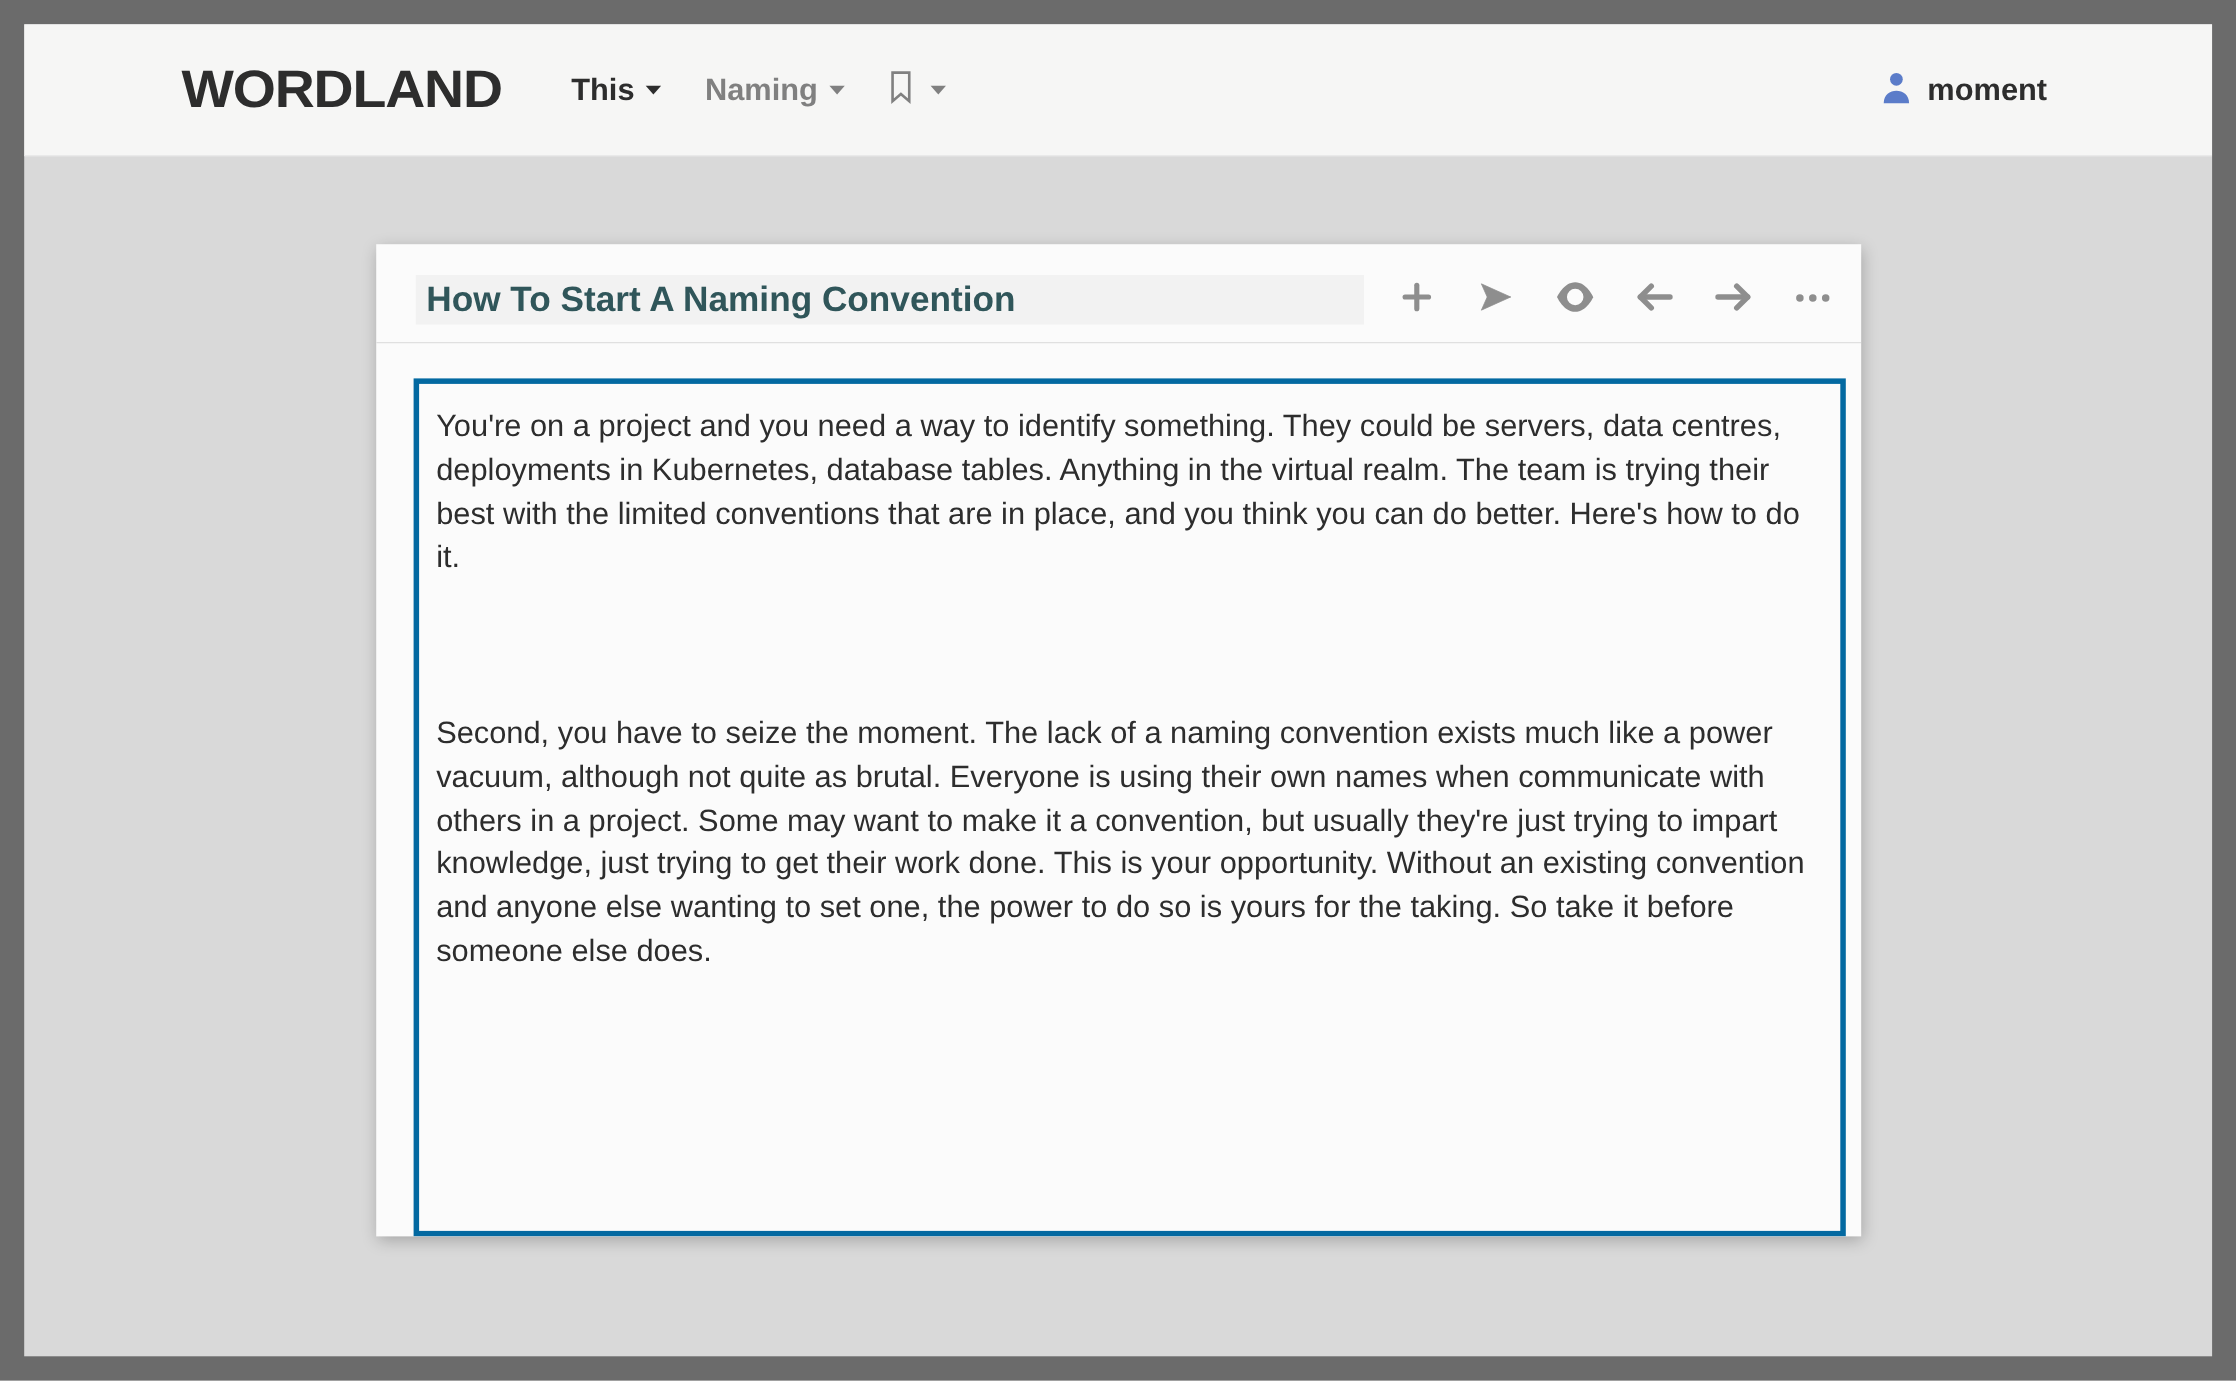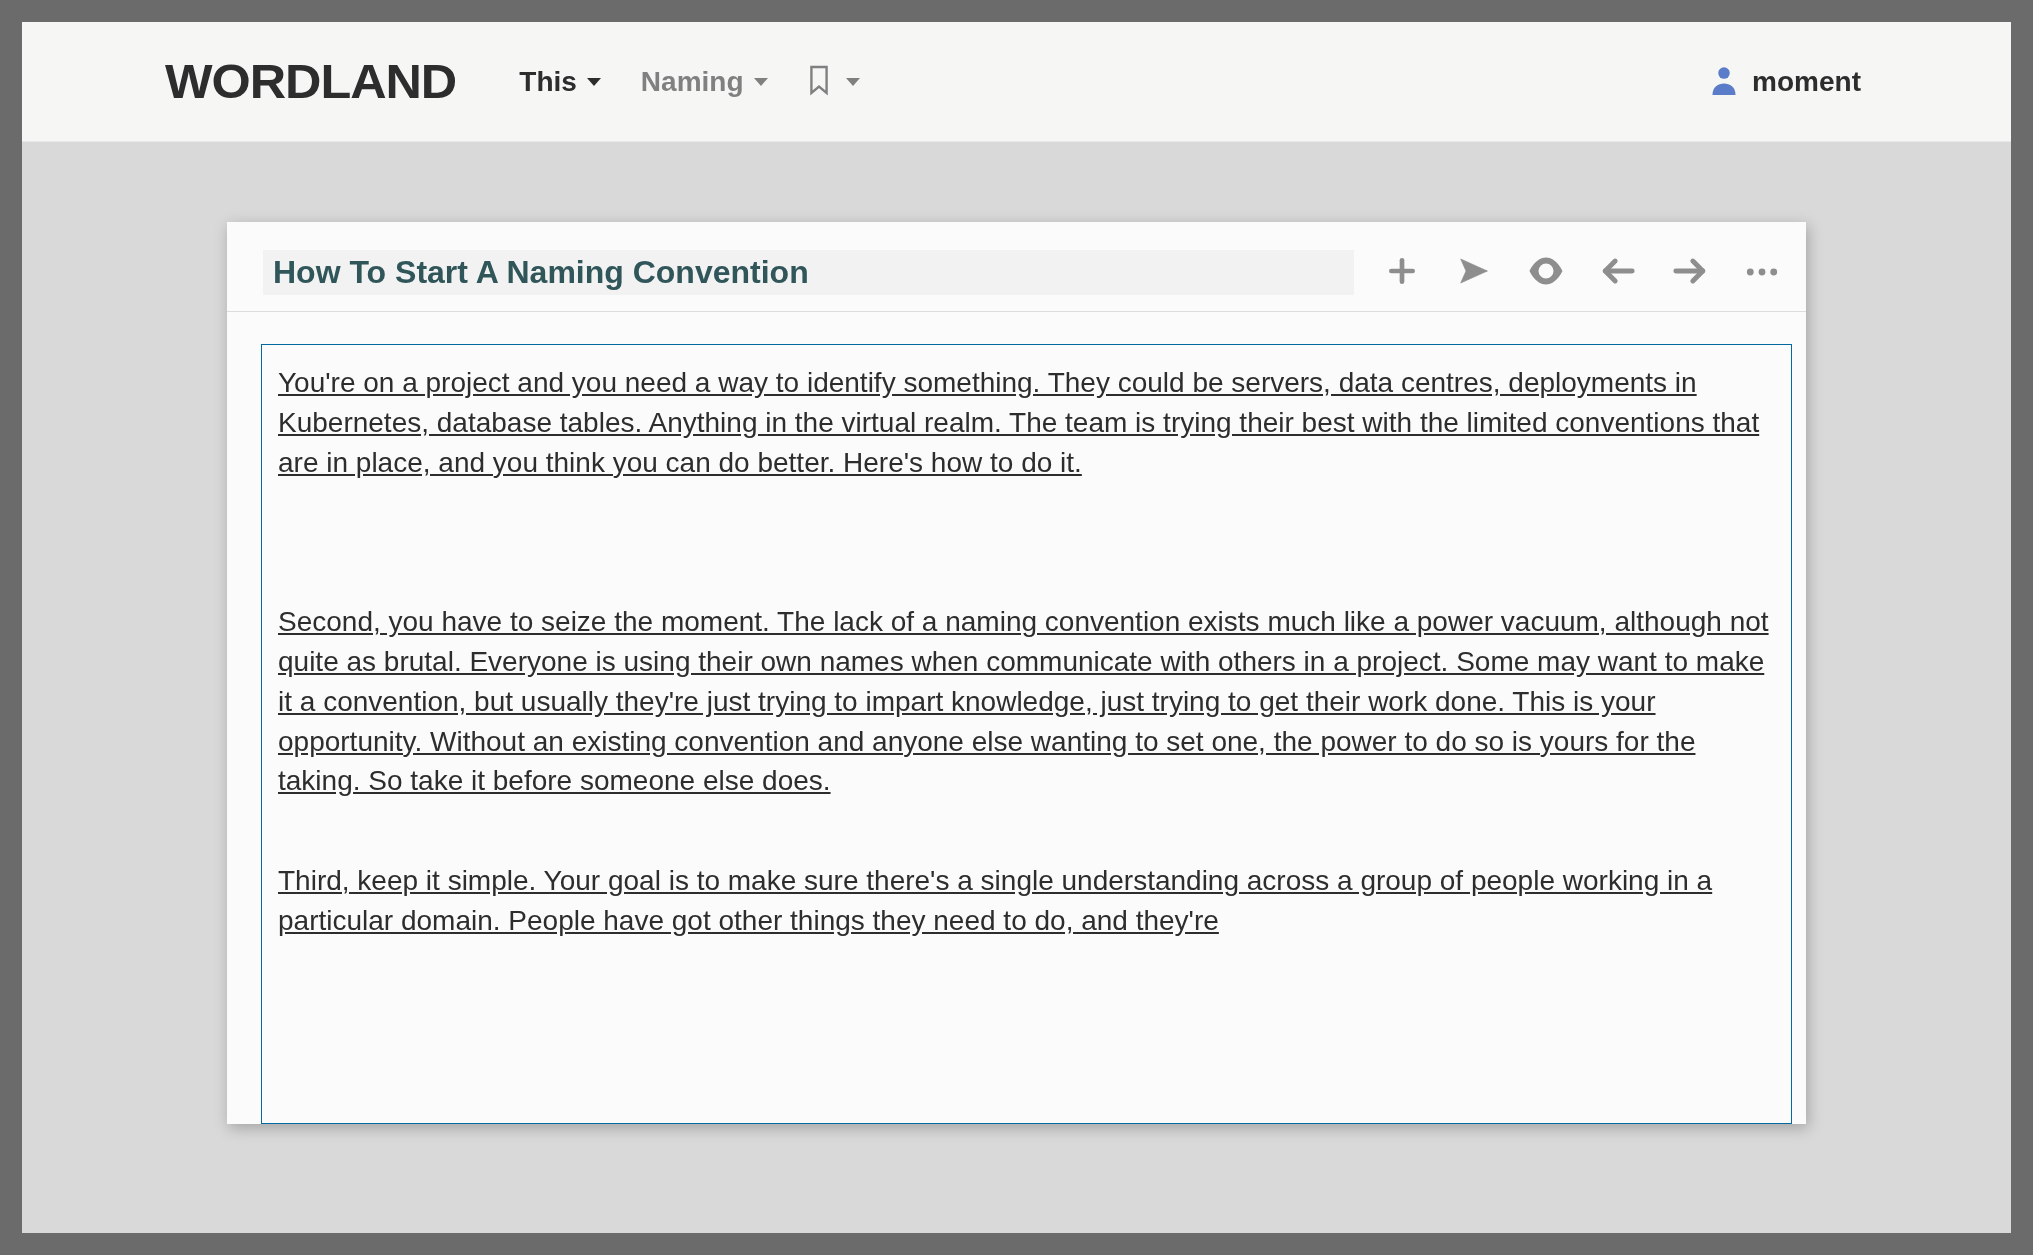"How To Start A Naming" .editor-card { width: 1579px -> 1350px }
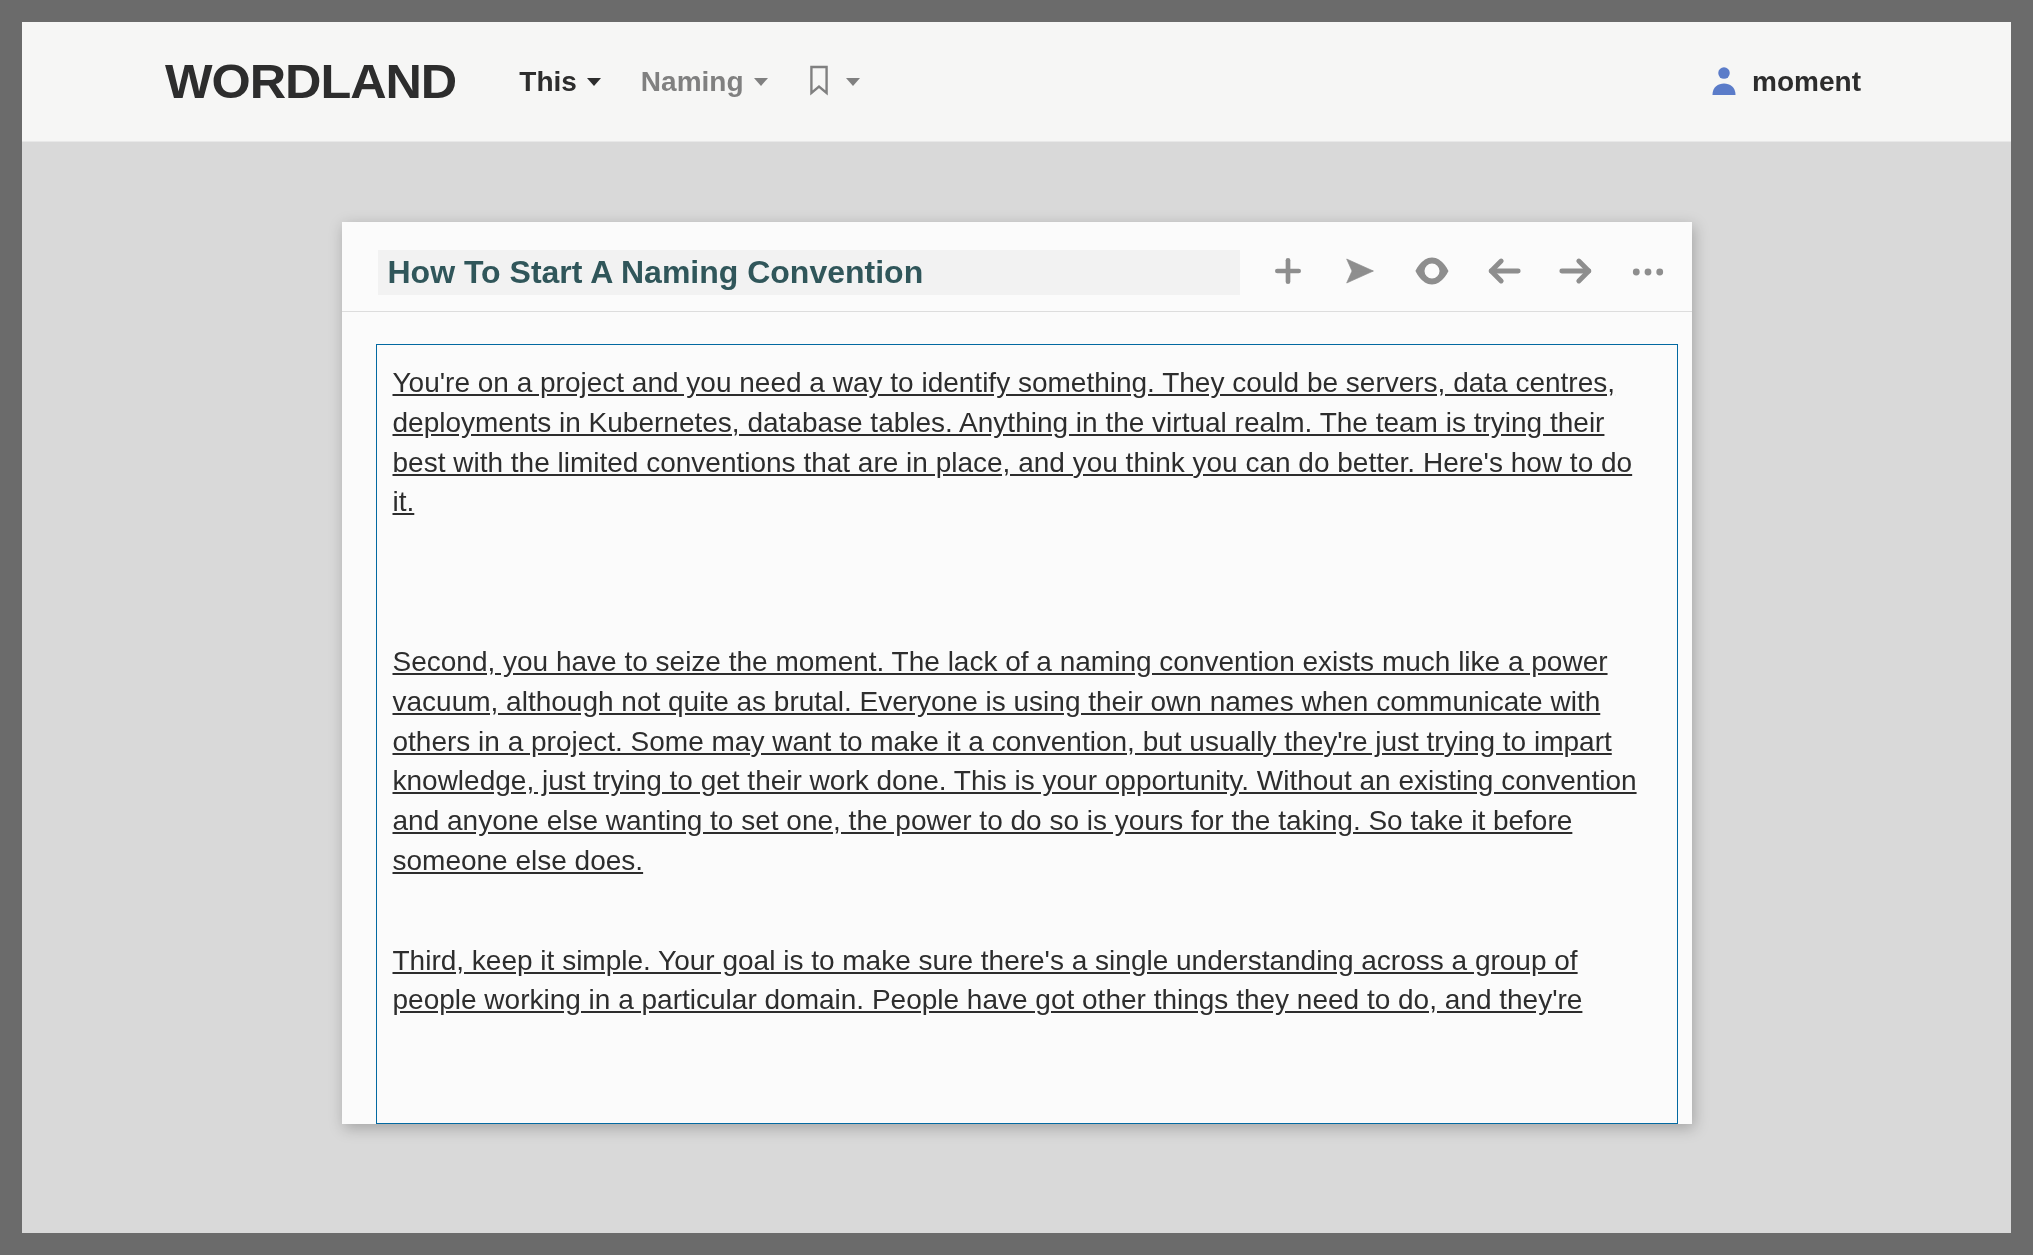"You're on a project and" .editor-body { border: 1px solid #0369a1 -> 5px solid #0369a1; text-decoration: underline -> none }
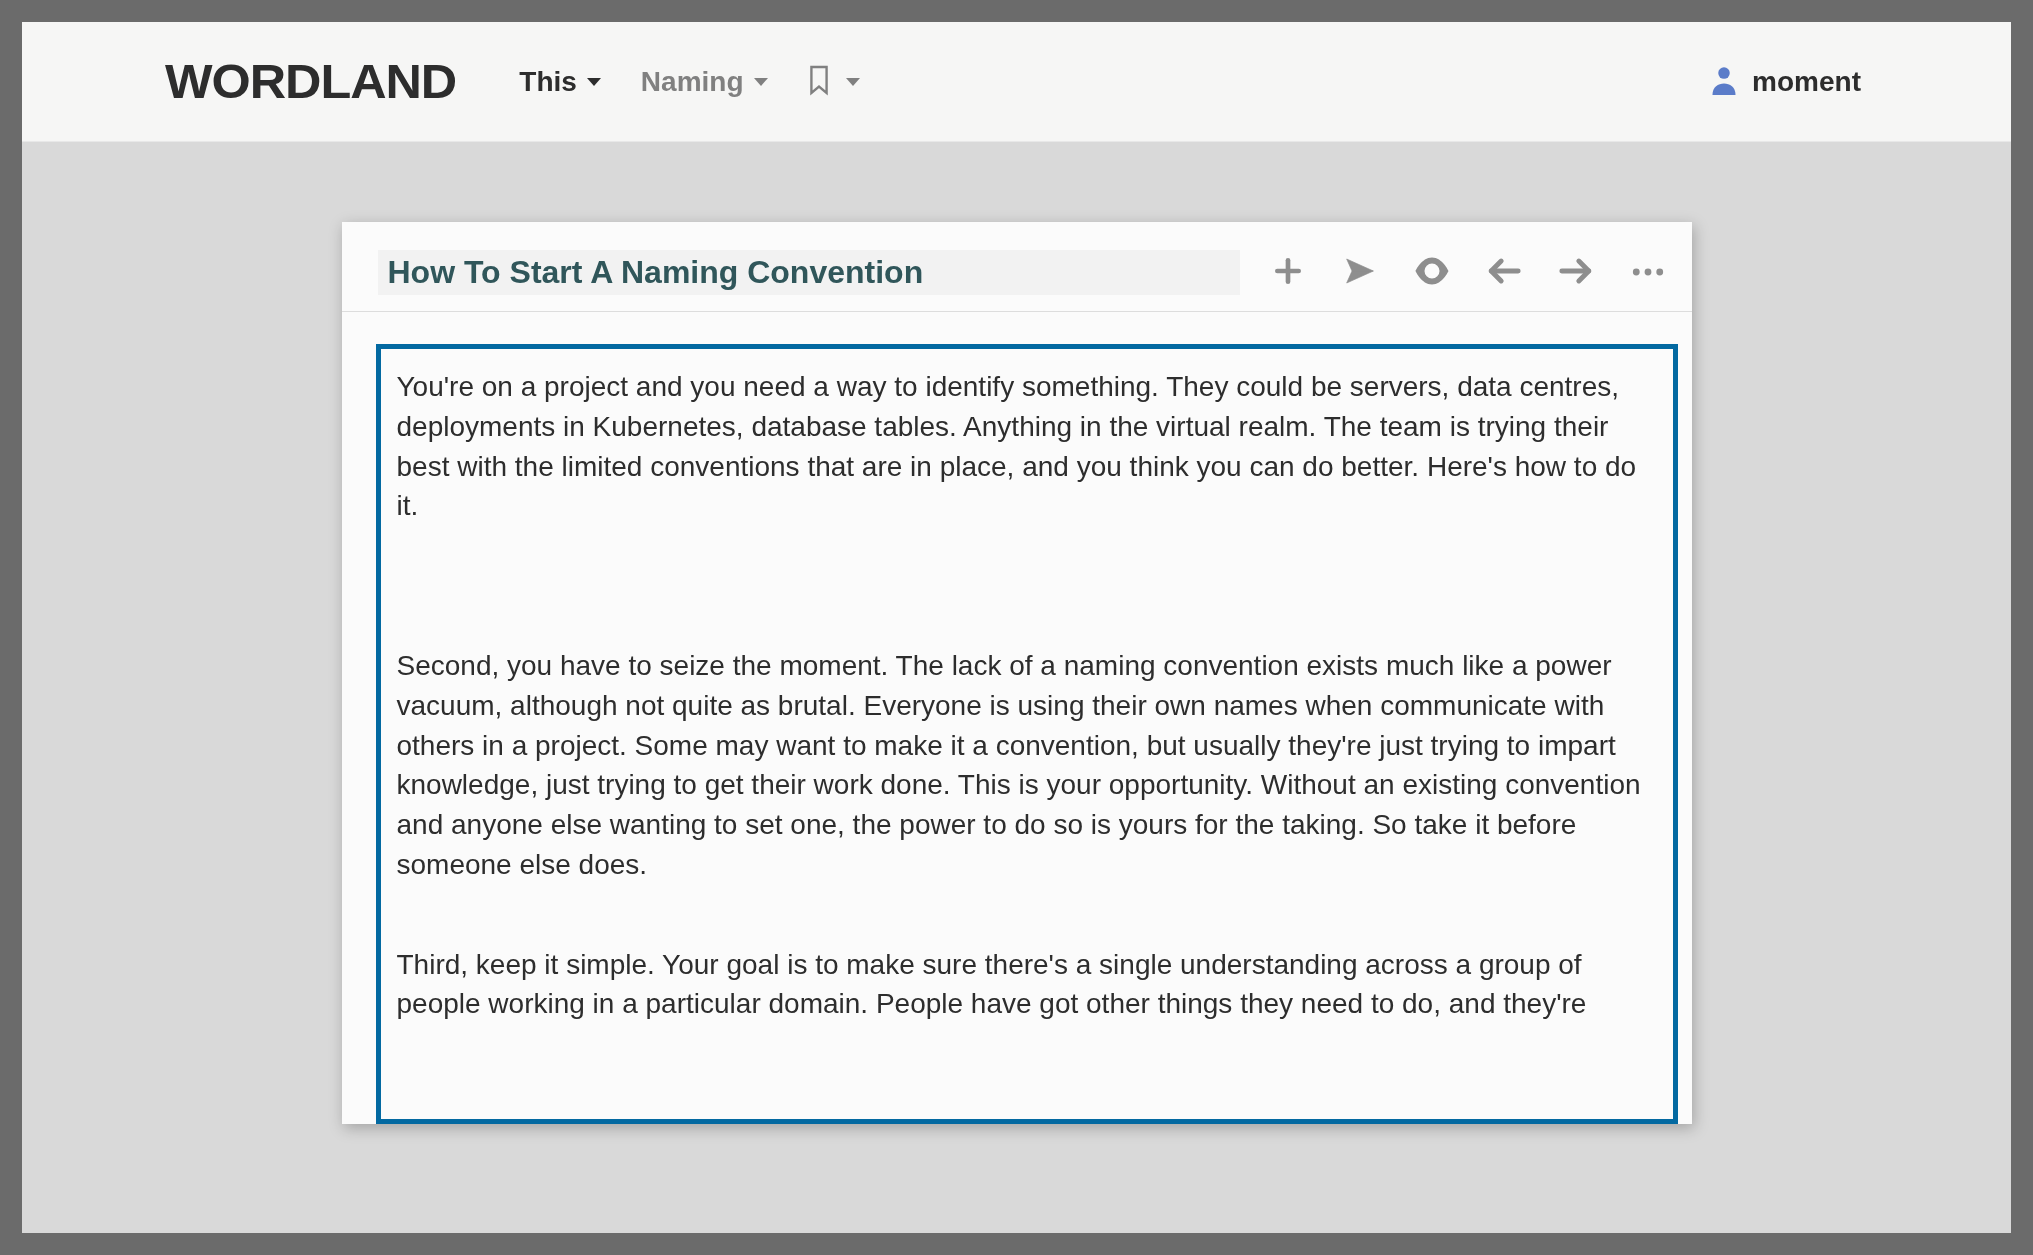"Third, keep it simple. Your" p { html: <p>Third, keep it simple. Your goal is to make sure there's a single understanding across a group of people working in a particular domain. People have got other things they need to do, and they're</p> -> none }
